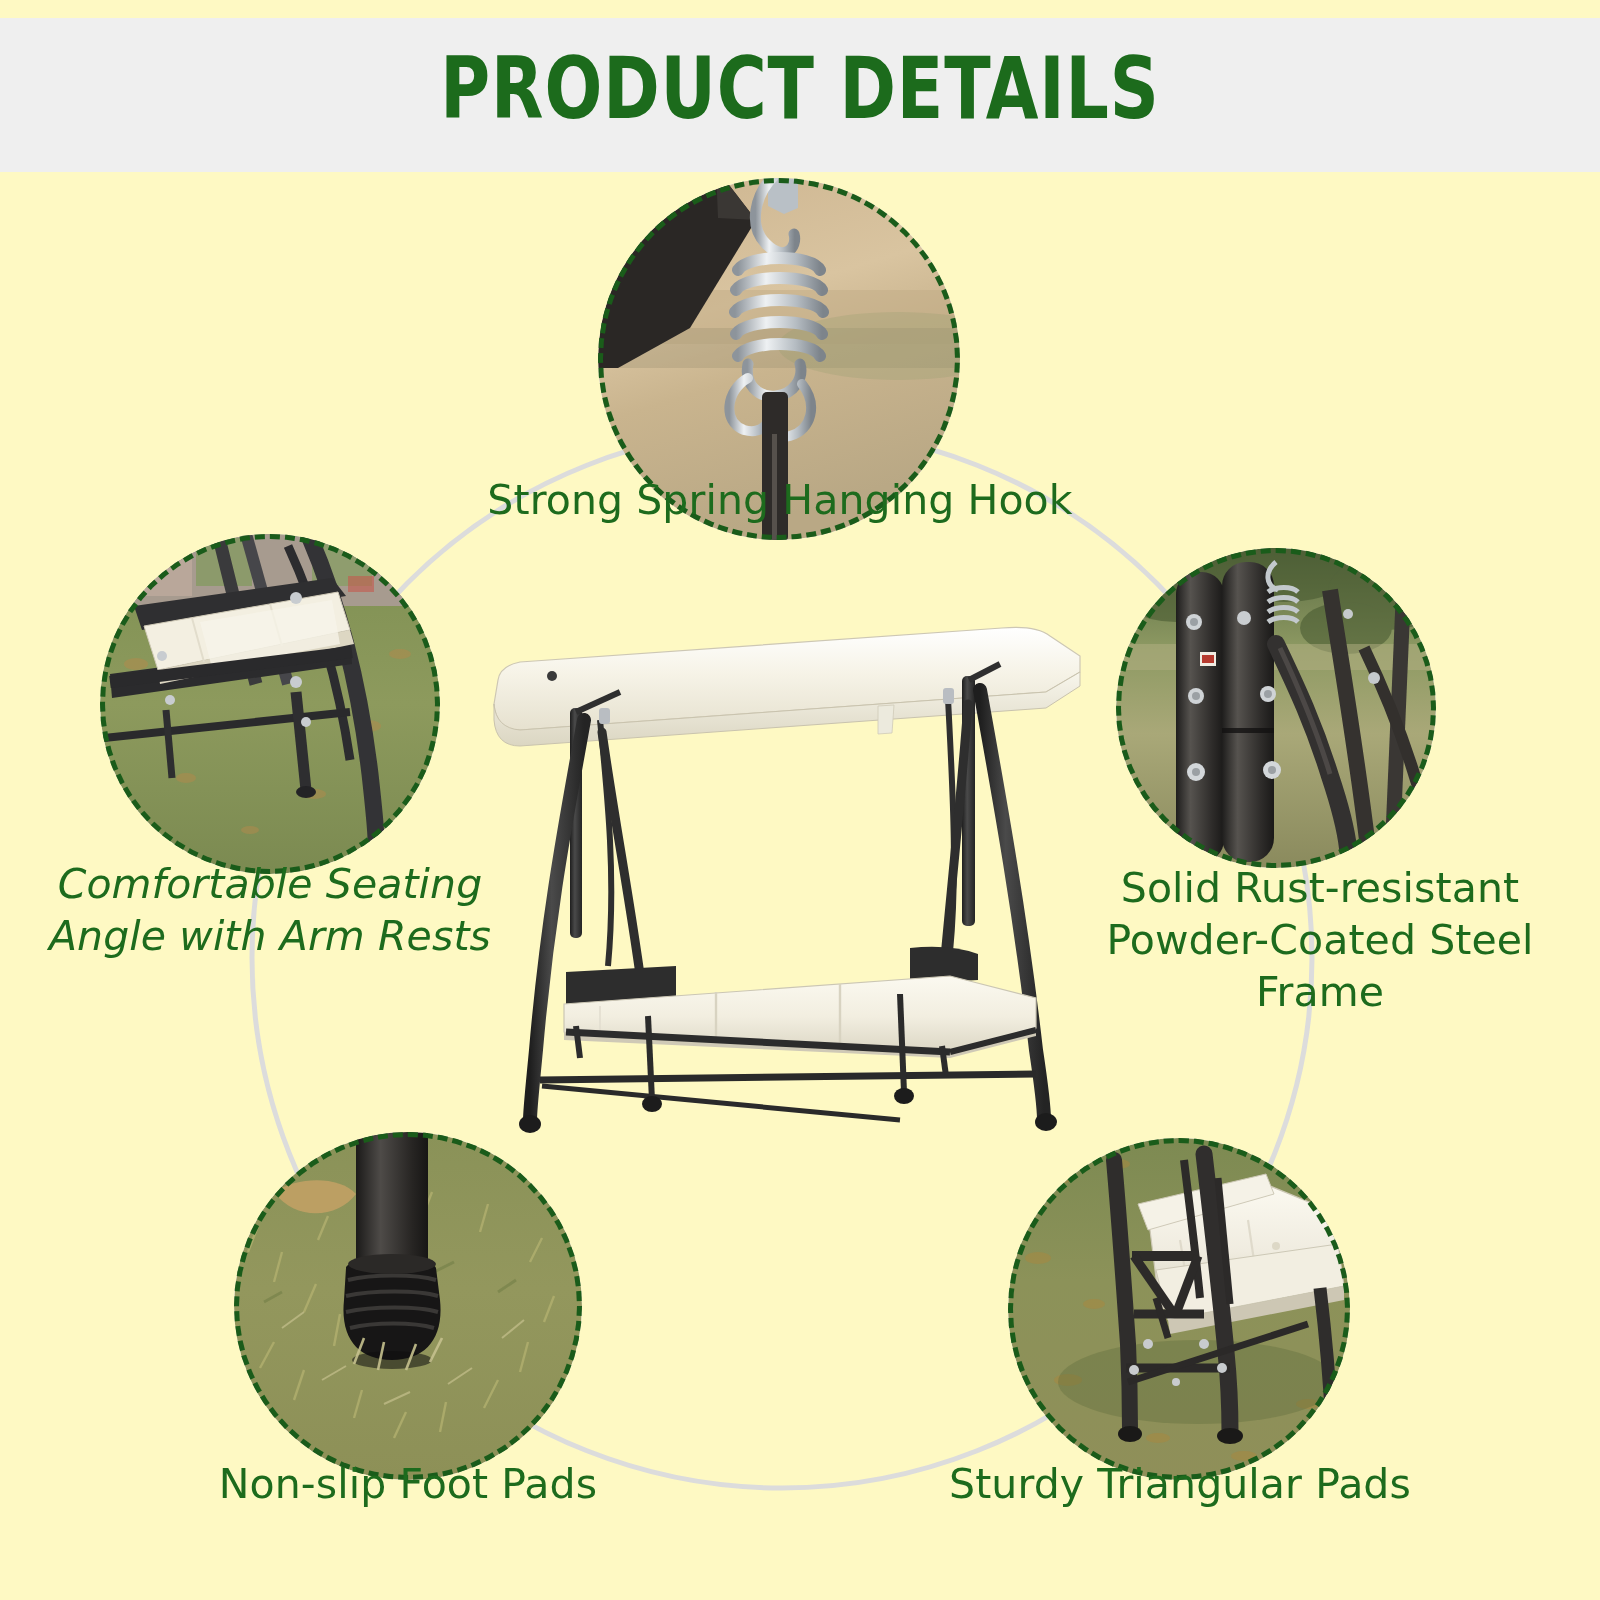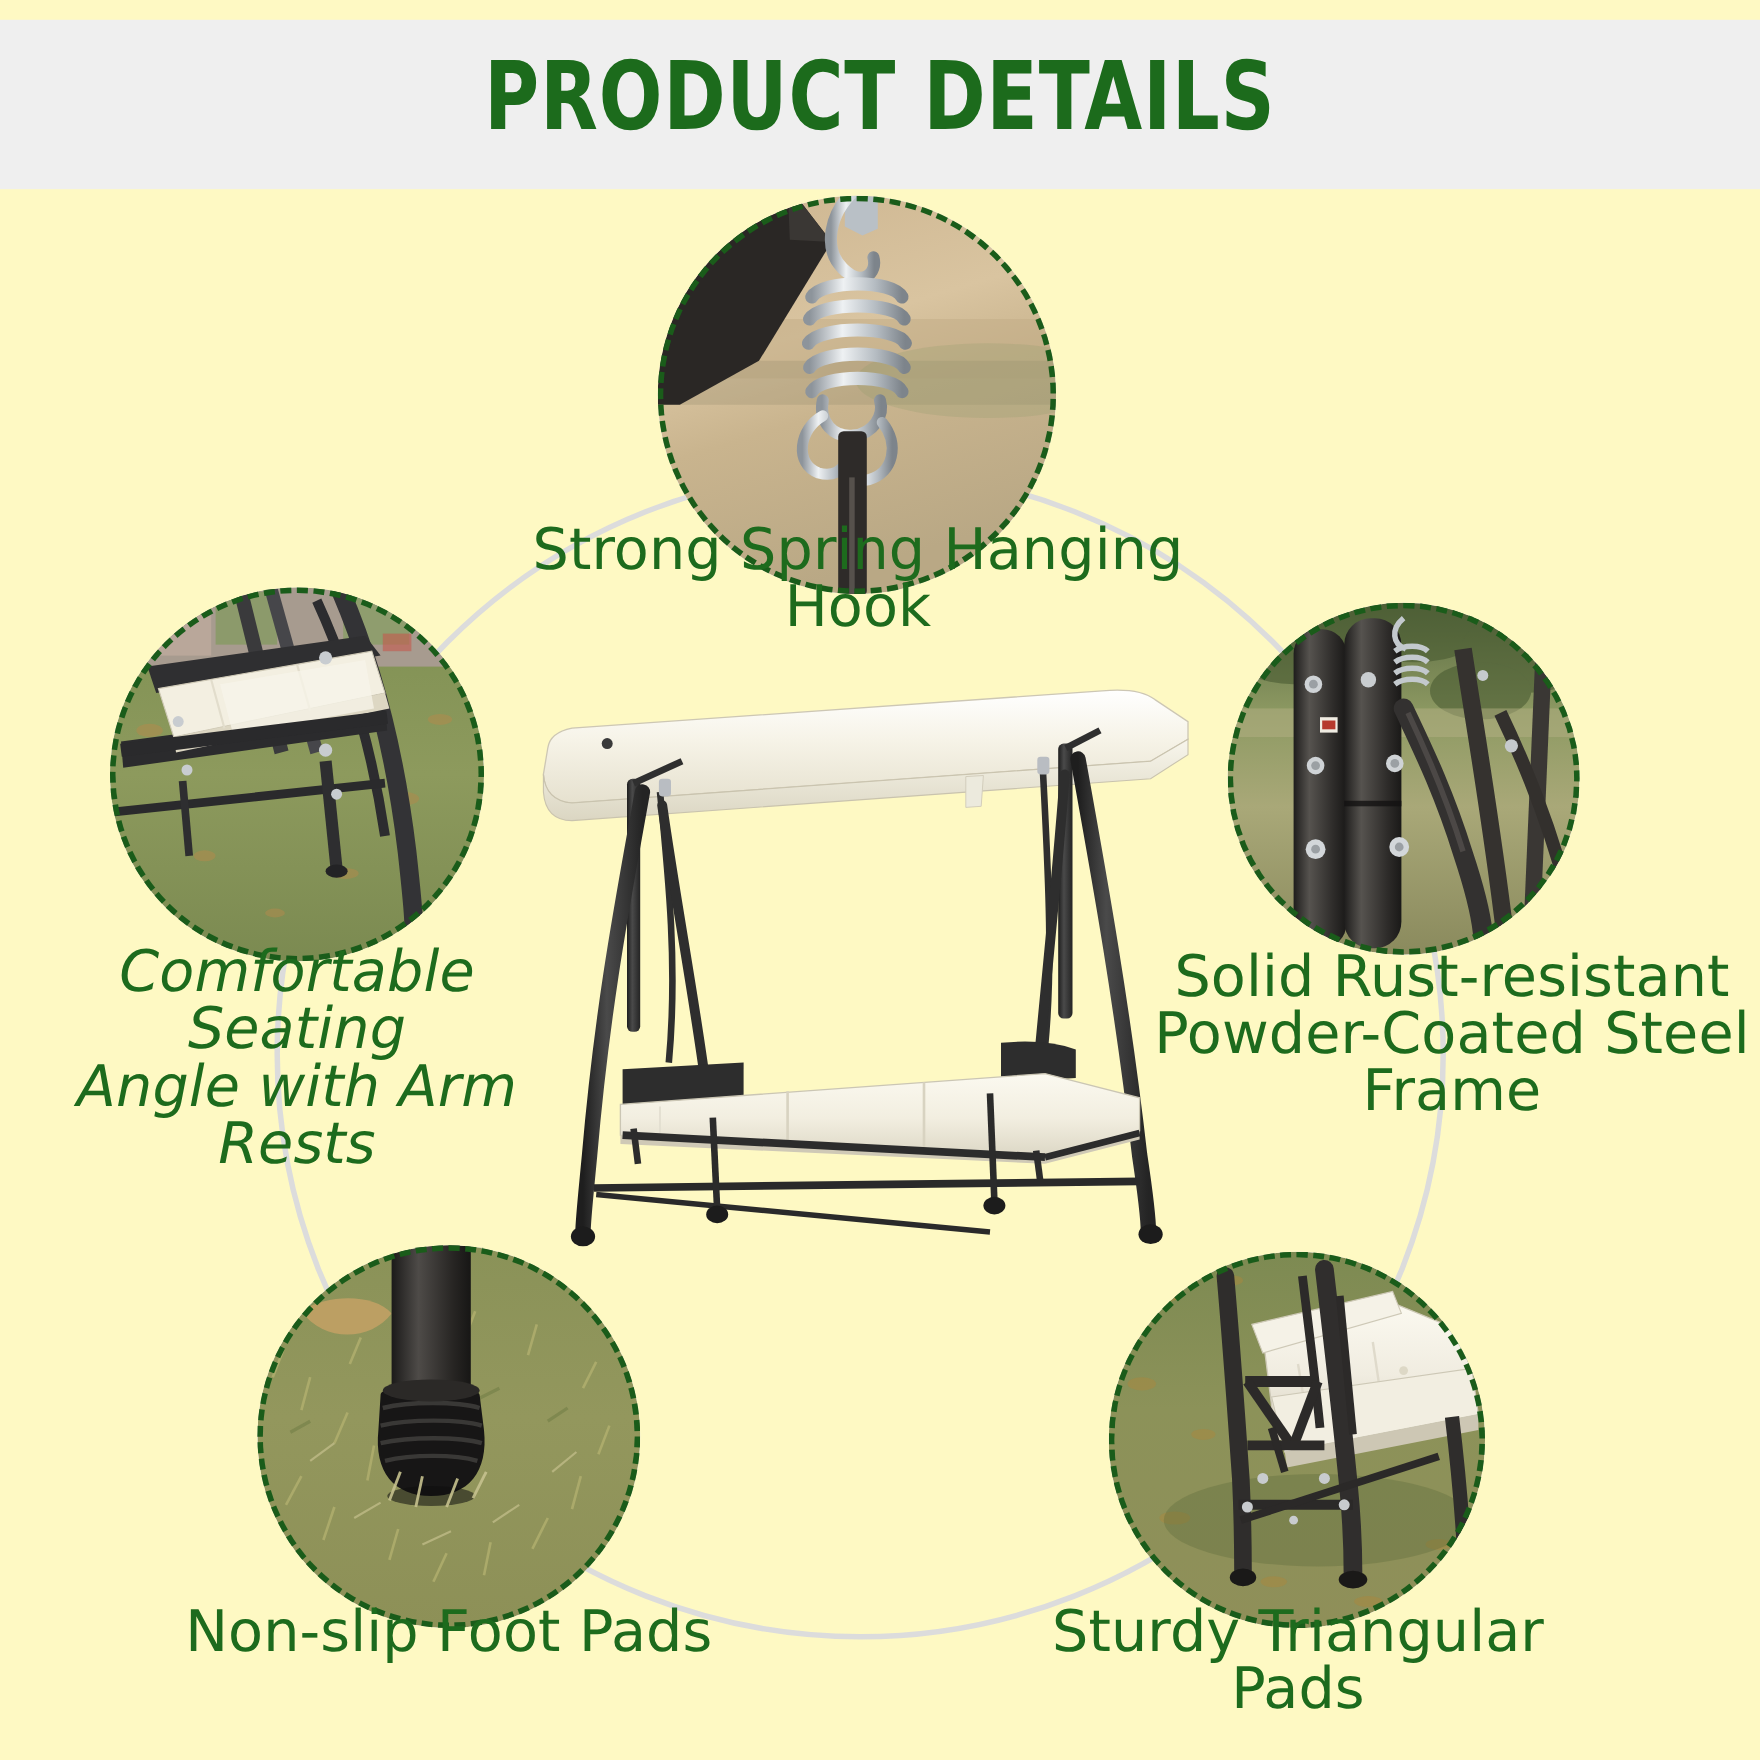"Strong Spring Hanging Hook" .label { font-size: 52px -> 41px }
